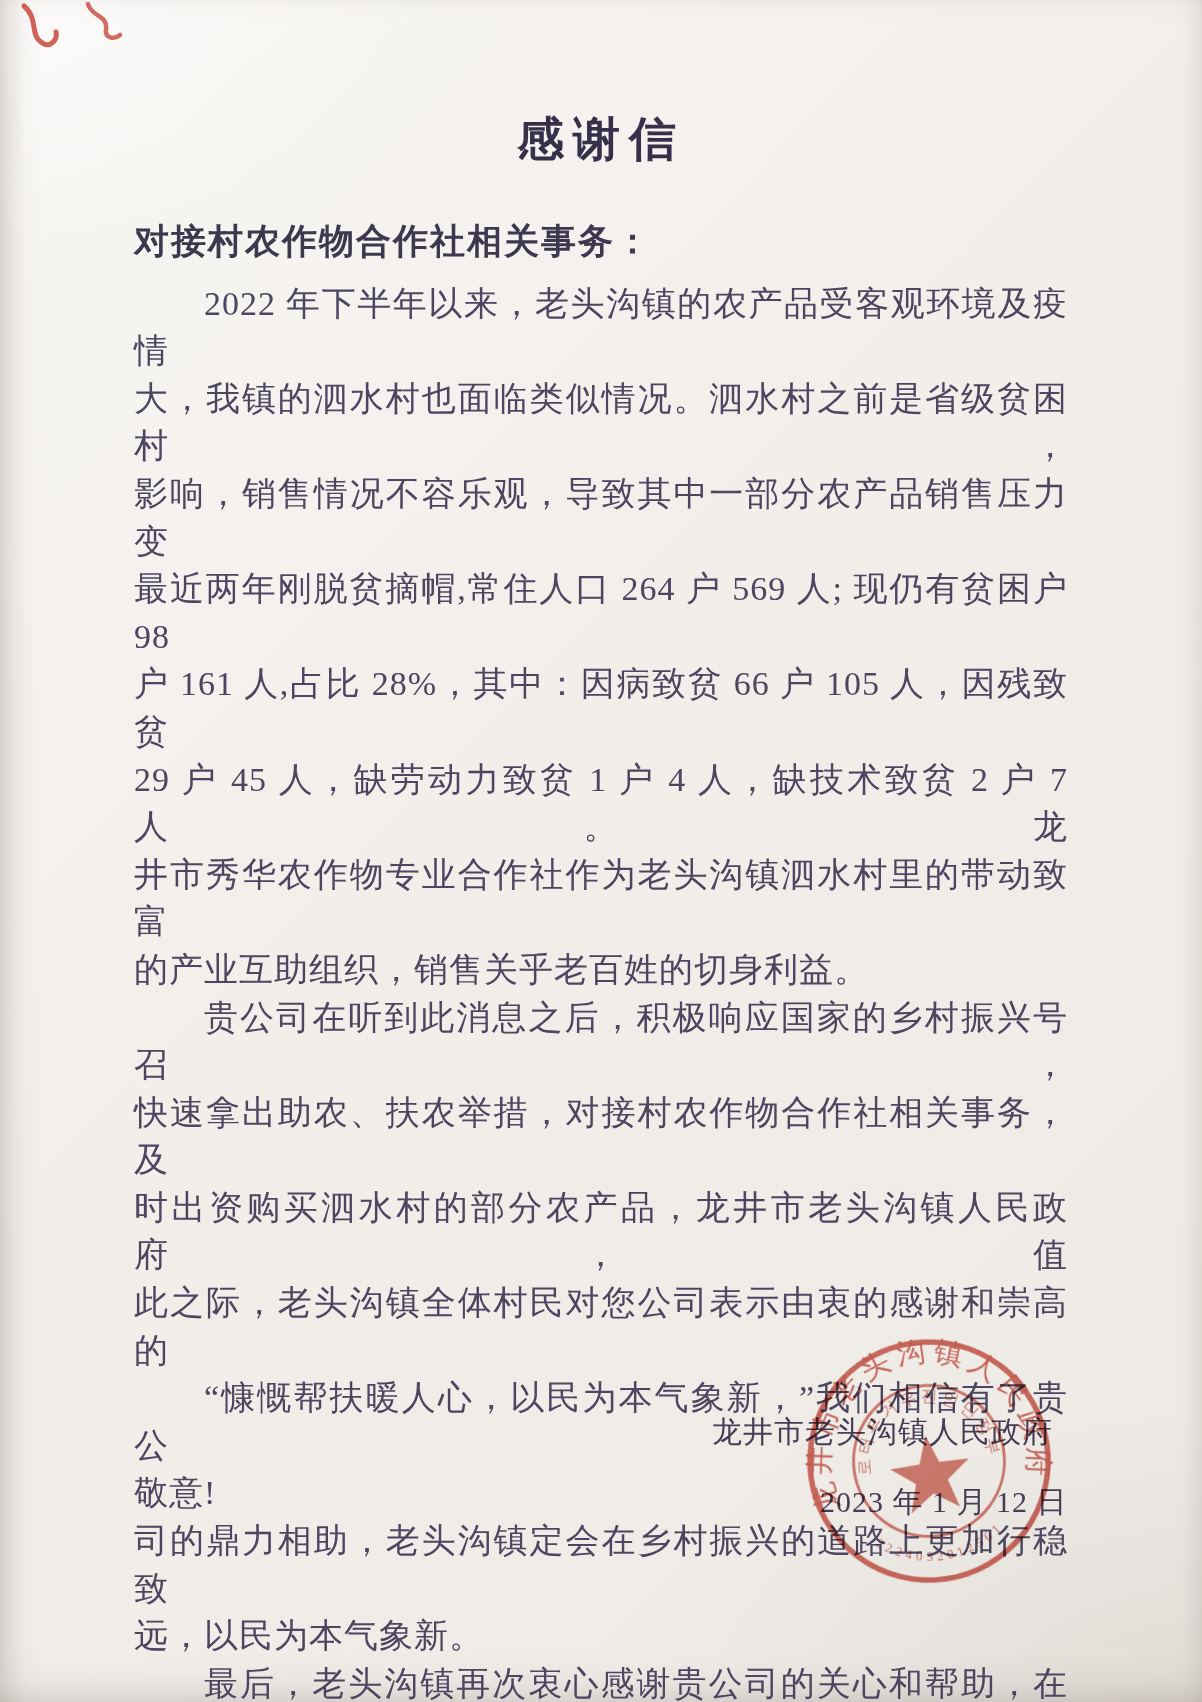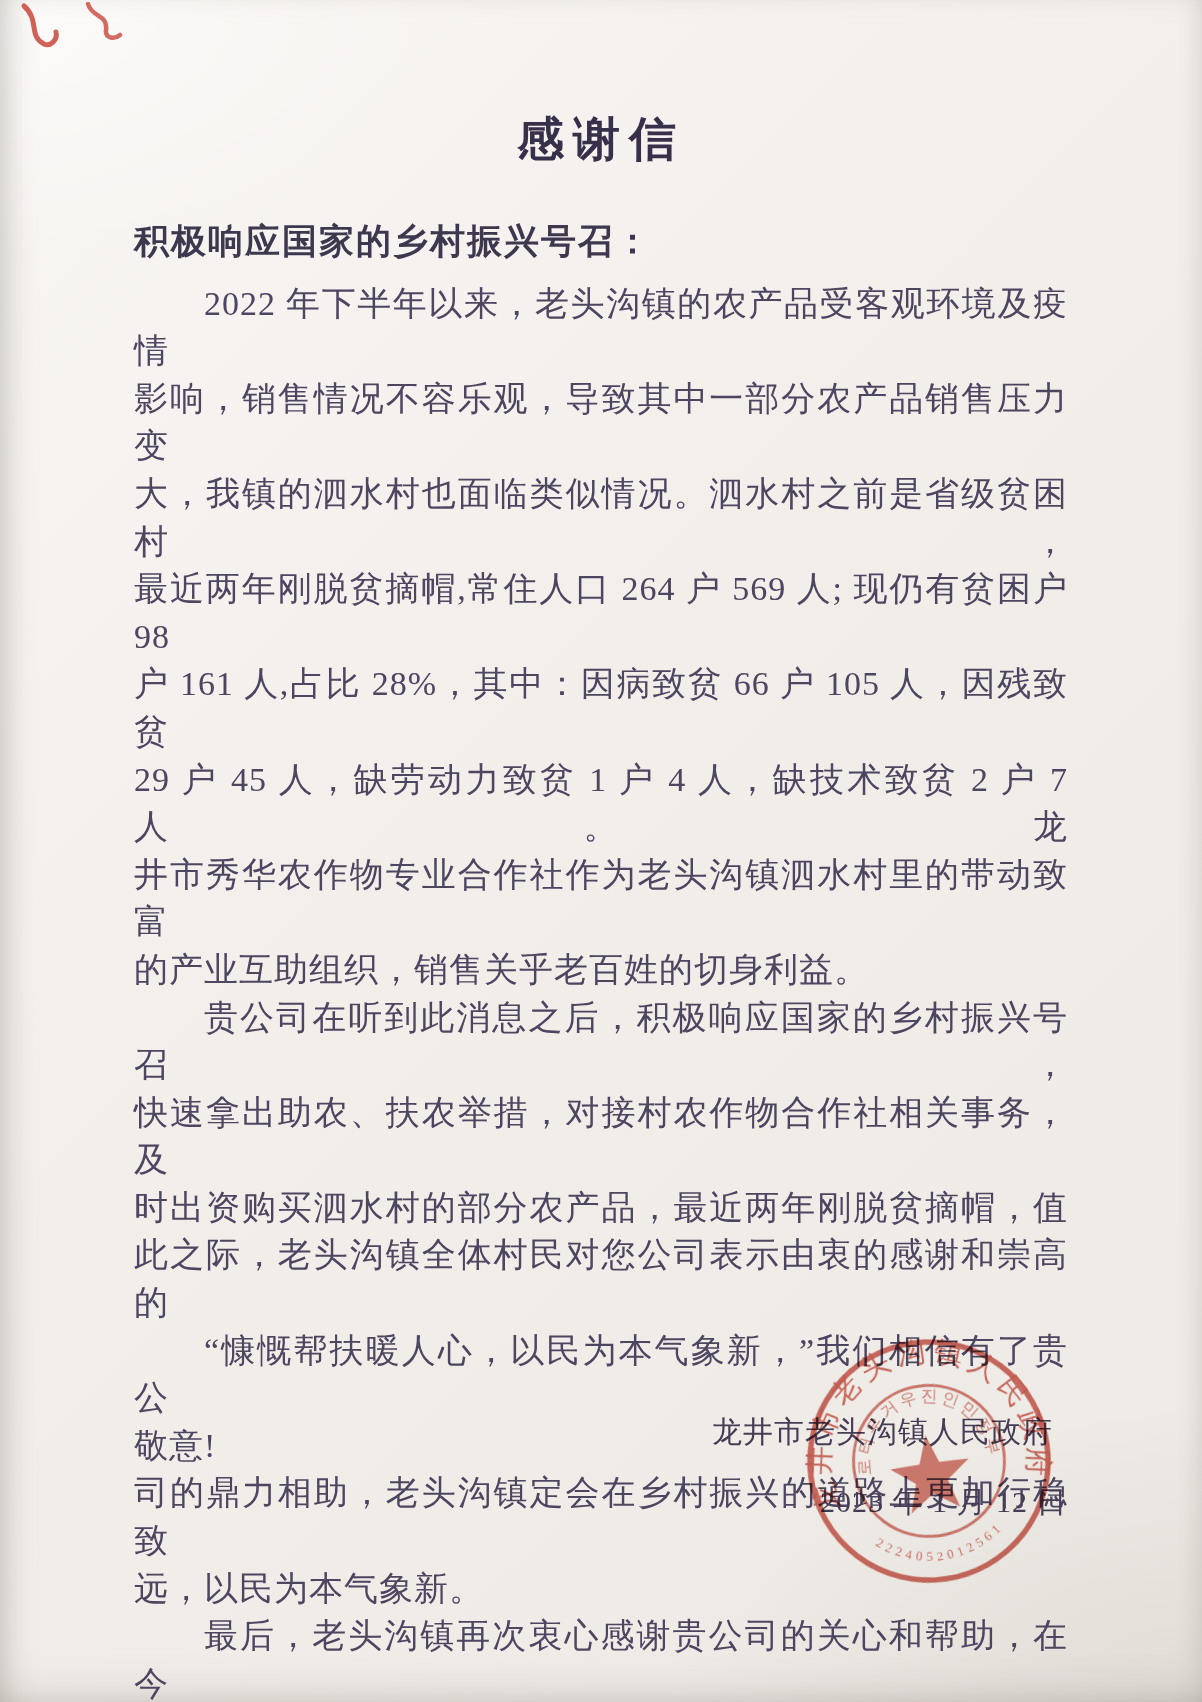"积极响应国家的乡村振兴号召：" div.salutation { text: 积极响应国家的乡村振兴号召 -> 对接村农作物合作社相关事务 }
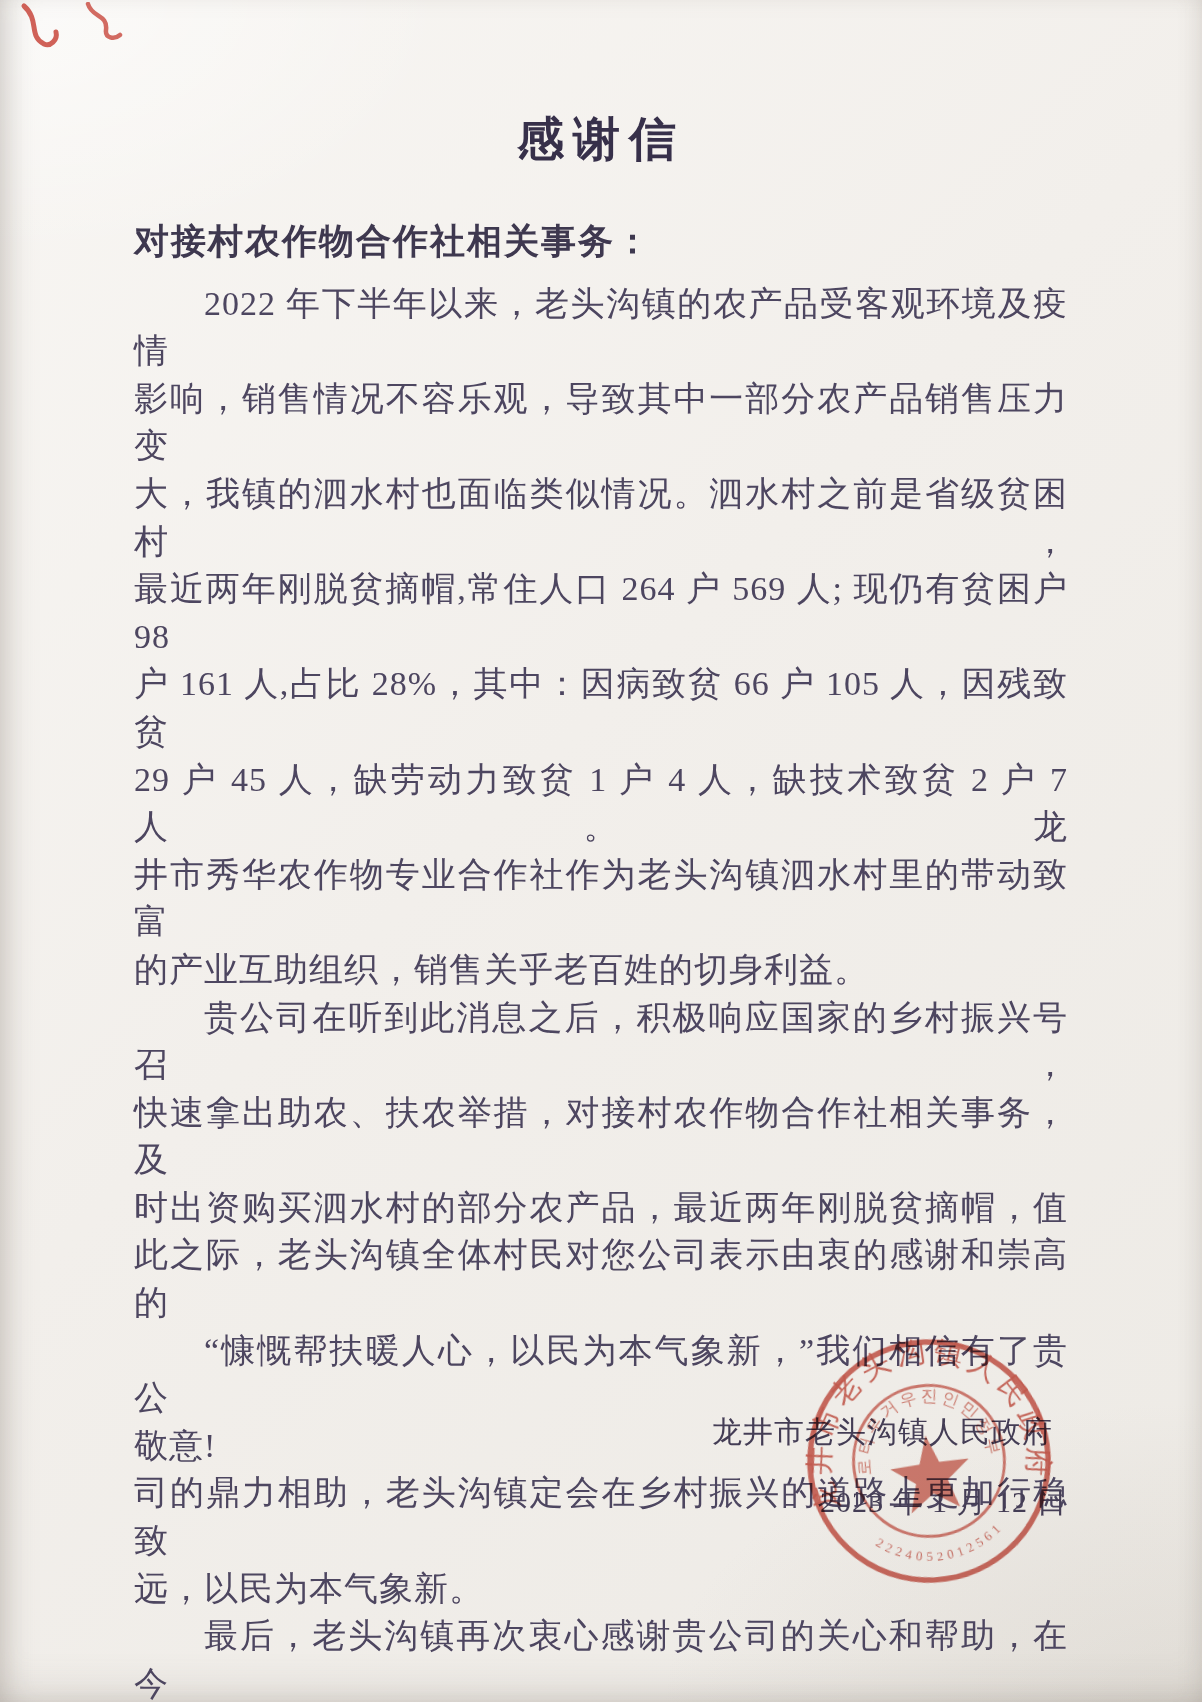"影响，销售情况不容乐观，导致其中一部分农产品销售压力变" div.line { order: before "大，我镇的泗水村也面临类似情况。泗水村之前是省级贫困村，" -> after "大，我镇的泗水村也面临类似情况。泗水村之前是省级贫困村，" }
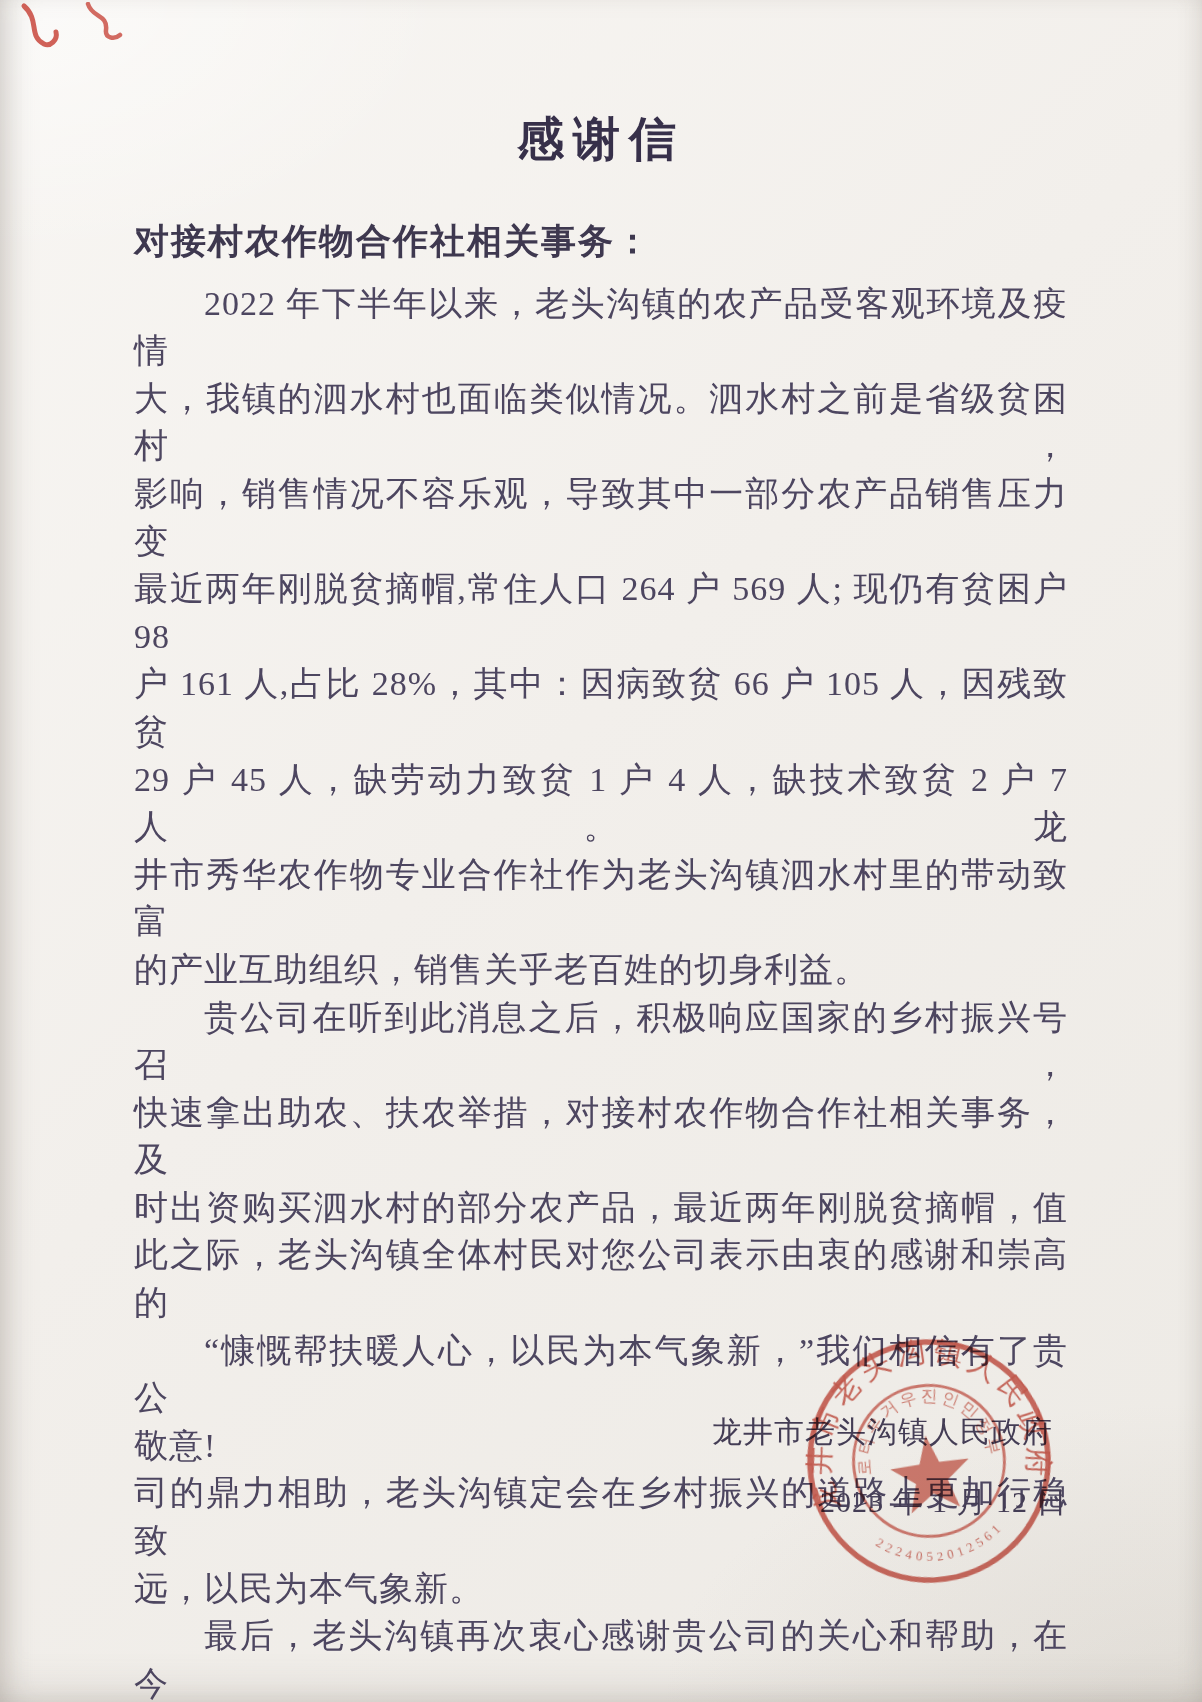"时出资购买泗水村的部分农产品，最近两年刚脱贫摘帽，值" div.line { text: 最近两年刚脱贫摘帽 -> 龙井市老头沟镇人民政府 }
